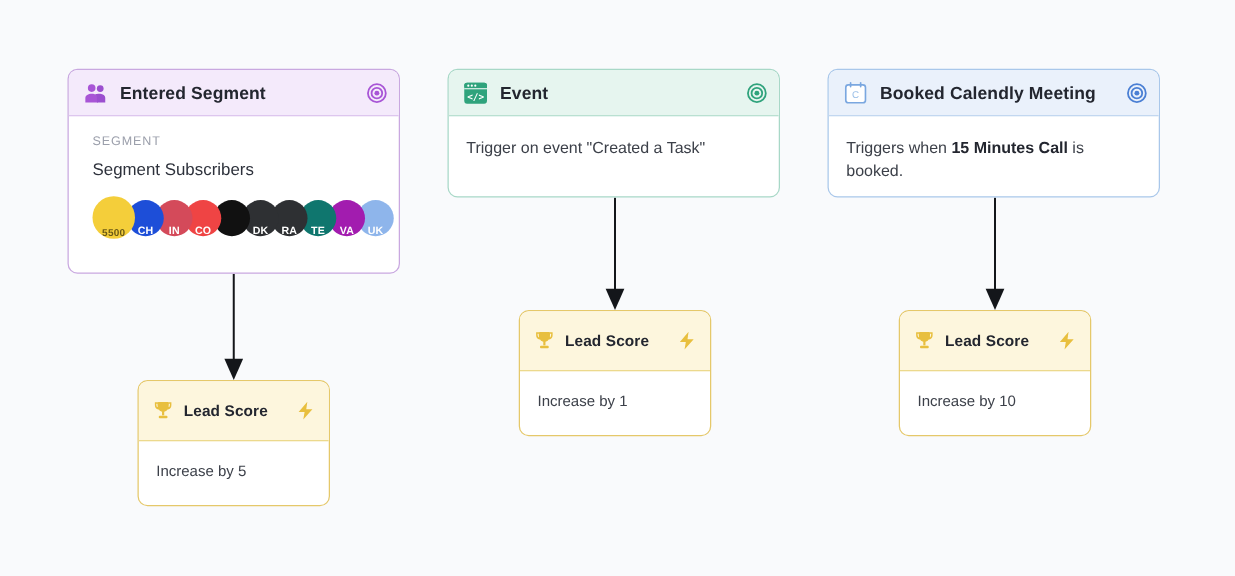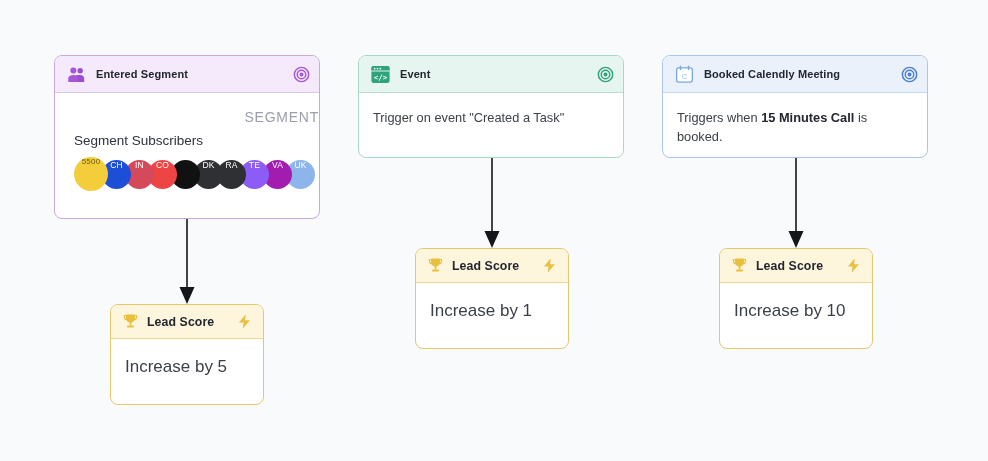"Entered Segment" .node-title { font-size: 11px -> 14px }
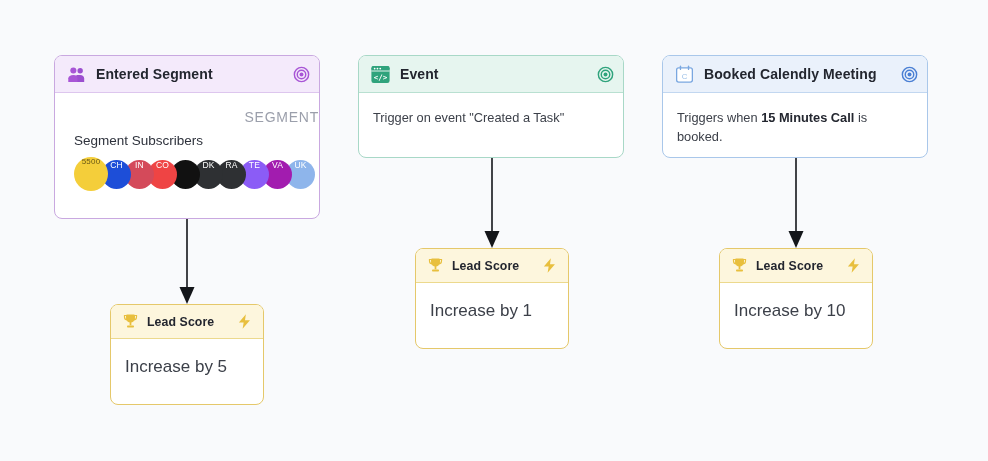"SEGMENT" .seg-label { font-size: 14px -> 10px; text-align: right -> none }
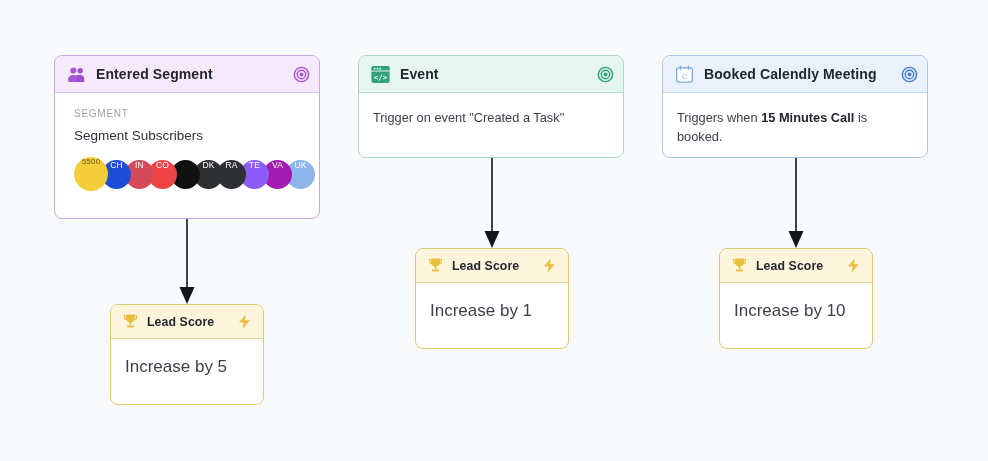"5500" .avatar { align-items: flex-start -> flex-end; font-weight: 400 -> 700 }
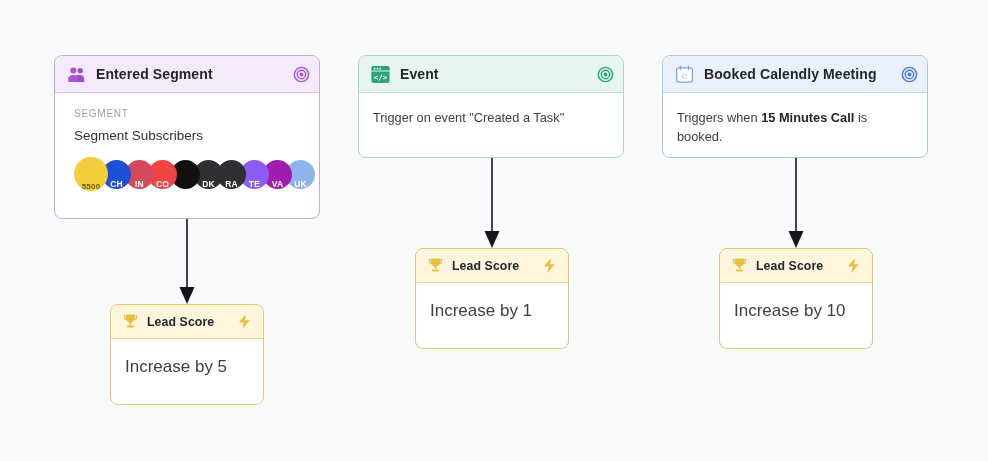"TE" div.avatar { background: #8b5cf6 -> #0f766e }
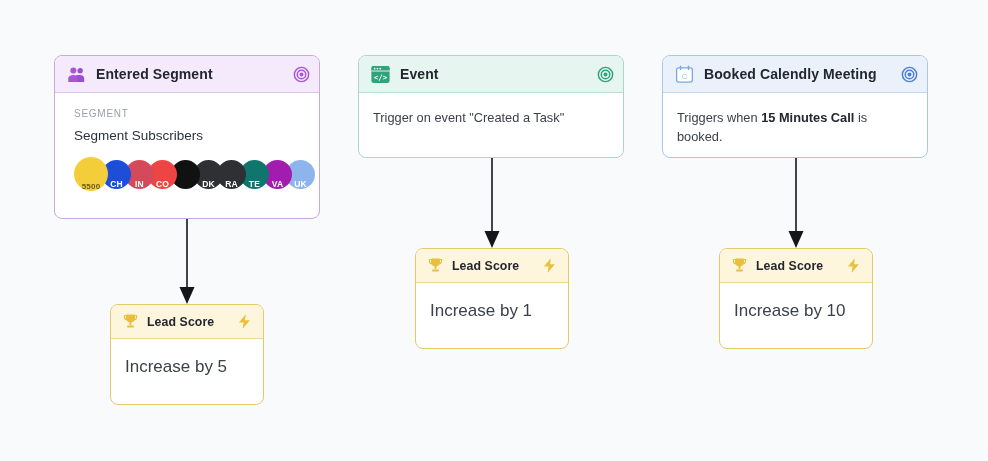"Lead Score" .node-lead .node-header { height: 34px -> 48px }
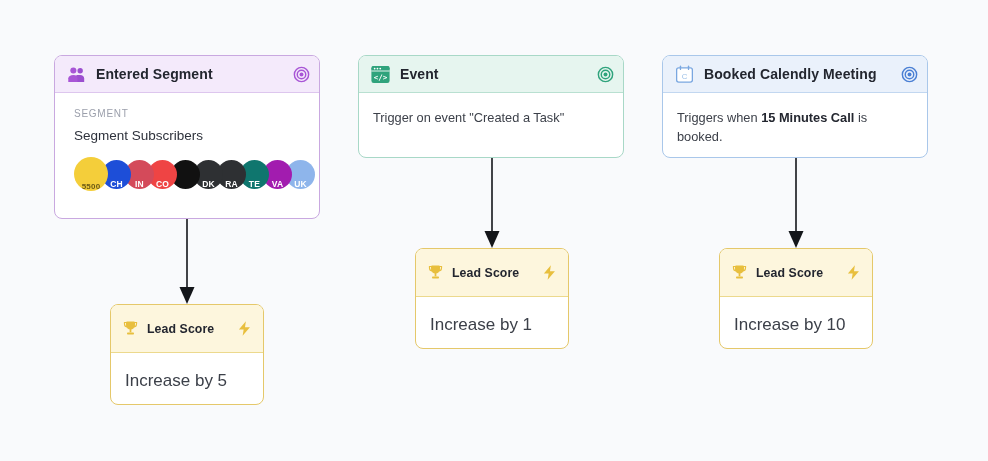"Increase by 1" .node-lead .node-body { font-size: 17px -> 12px }
